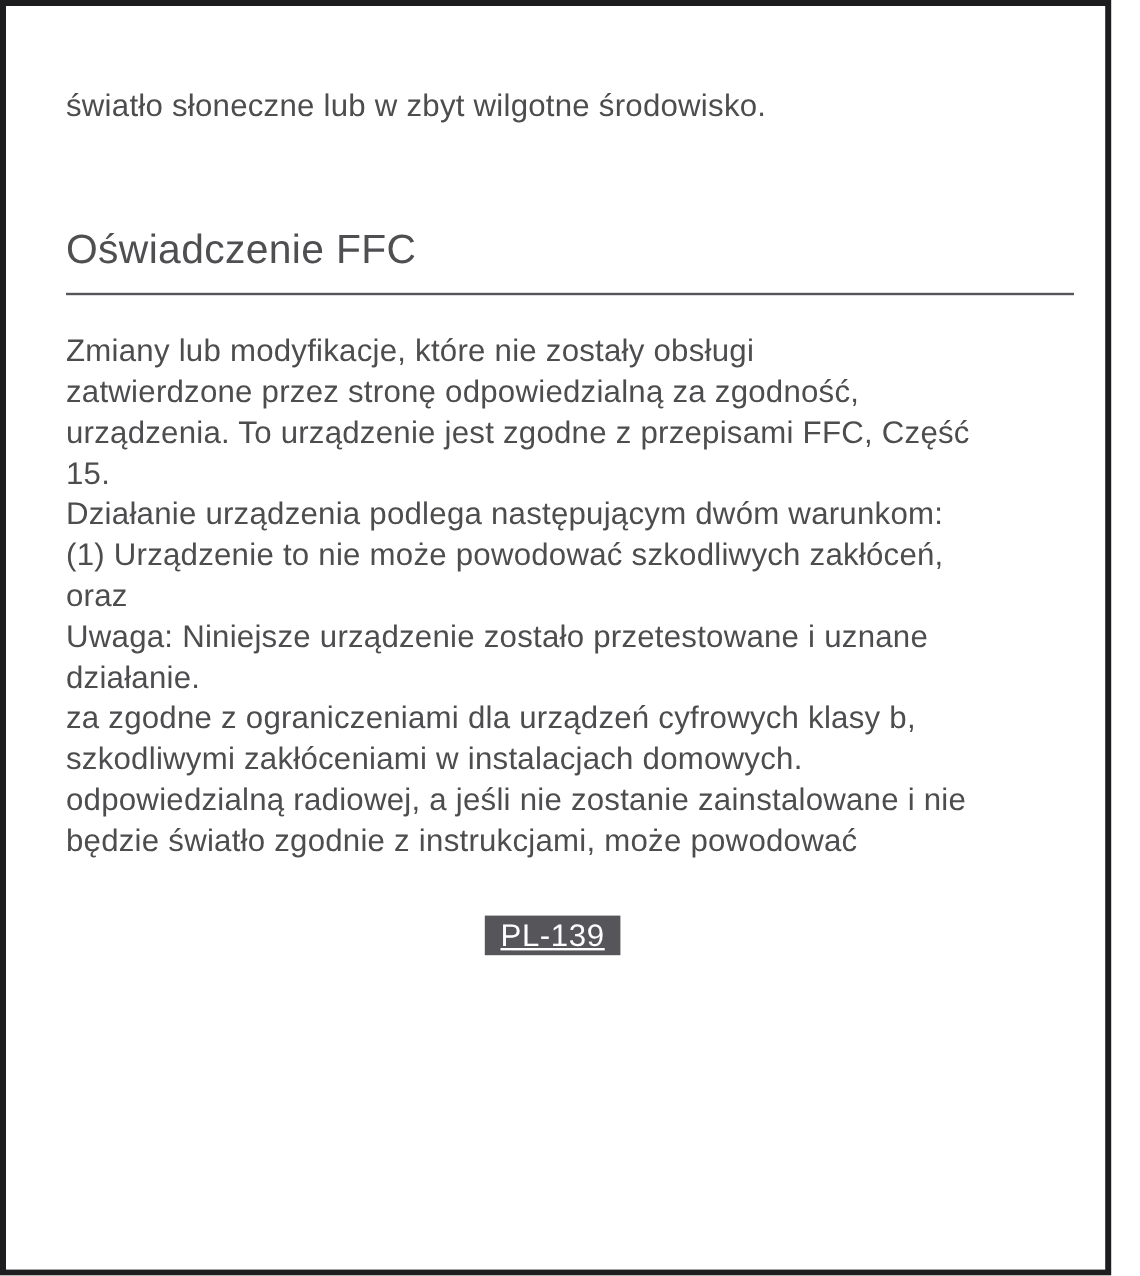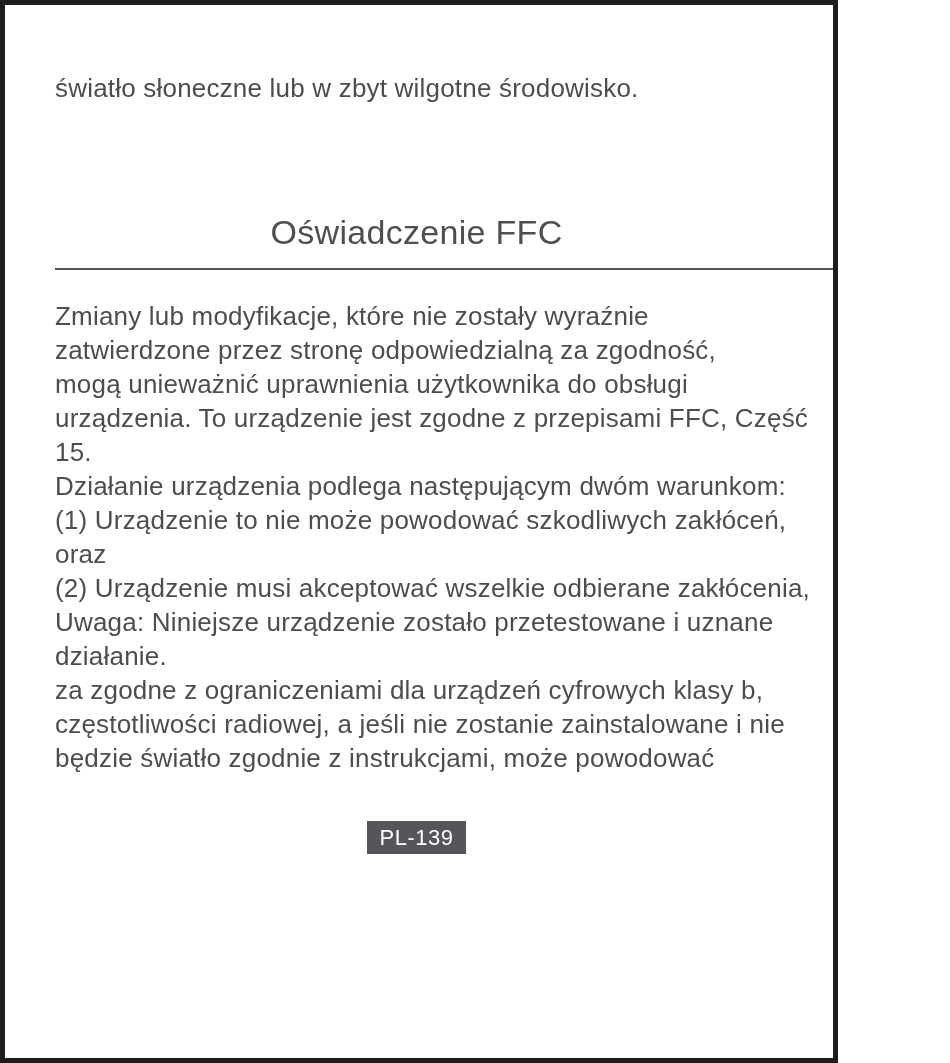"światło słoneczne lub w zbyt" .page { width: 838px -> 926px }
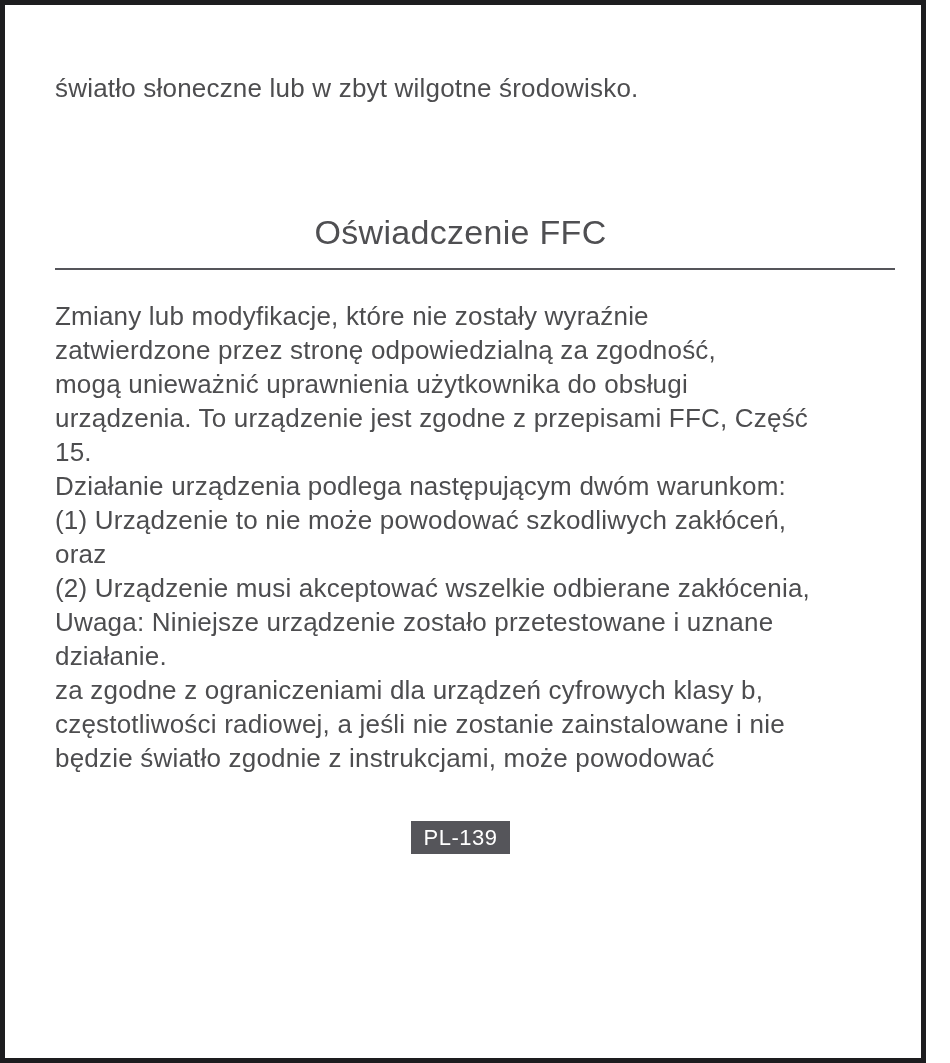"Oświadczenie FFC" .section-heading { margin-top: 104px -> 80px; text-align: center -> none }
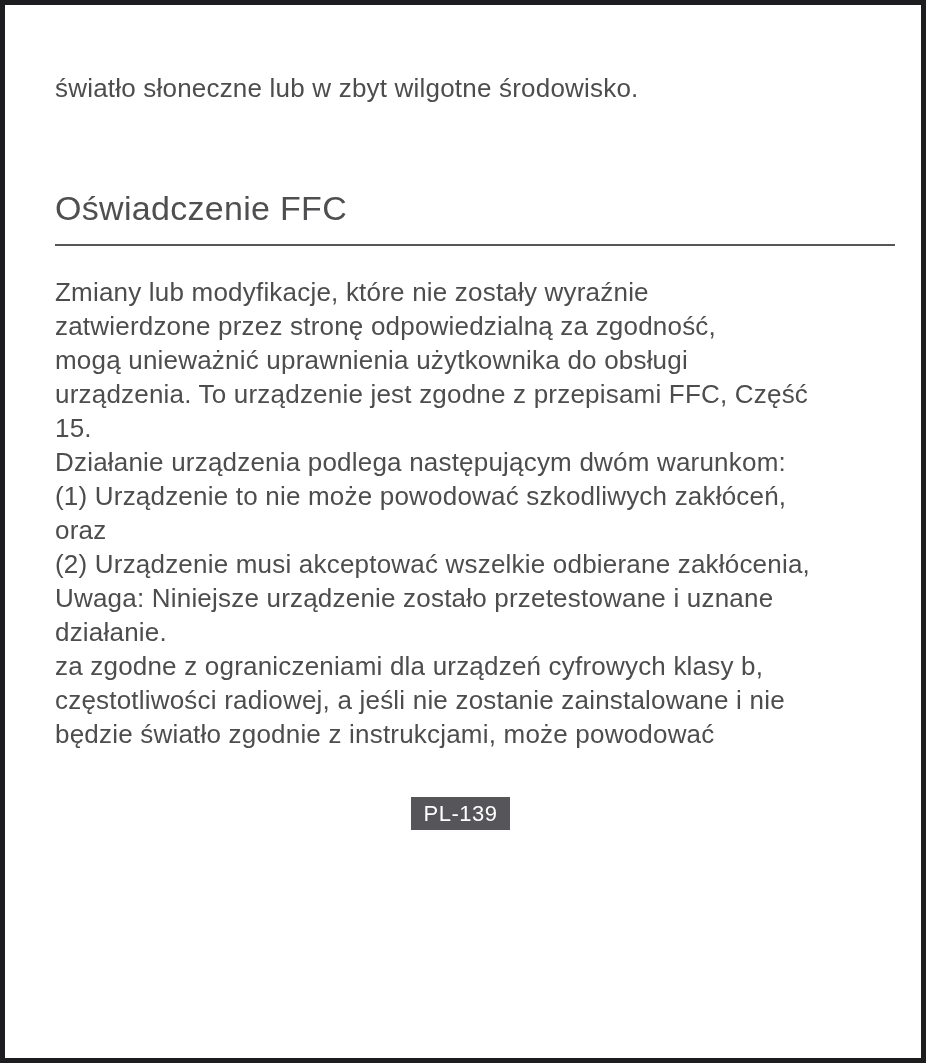"Zmiany lub modyfikacje, które nie" div.body-line { text: wyraźnie -> obsługi }
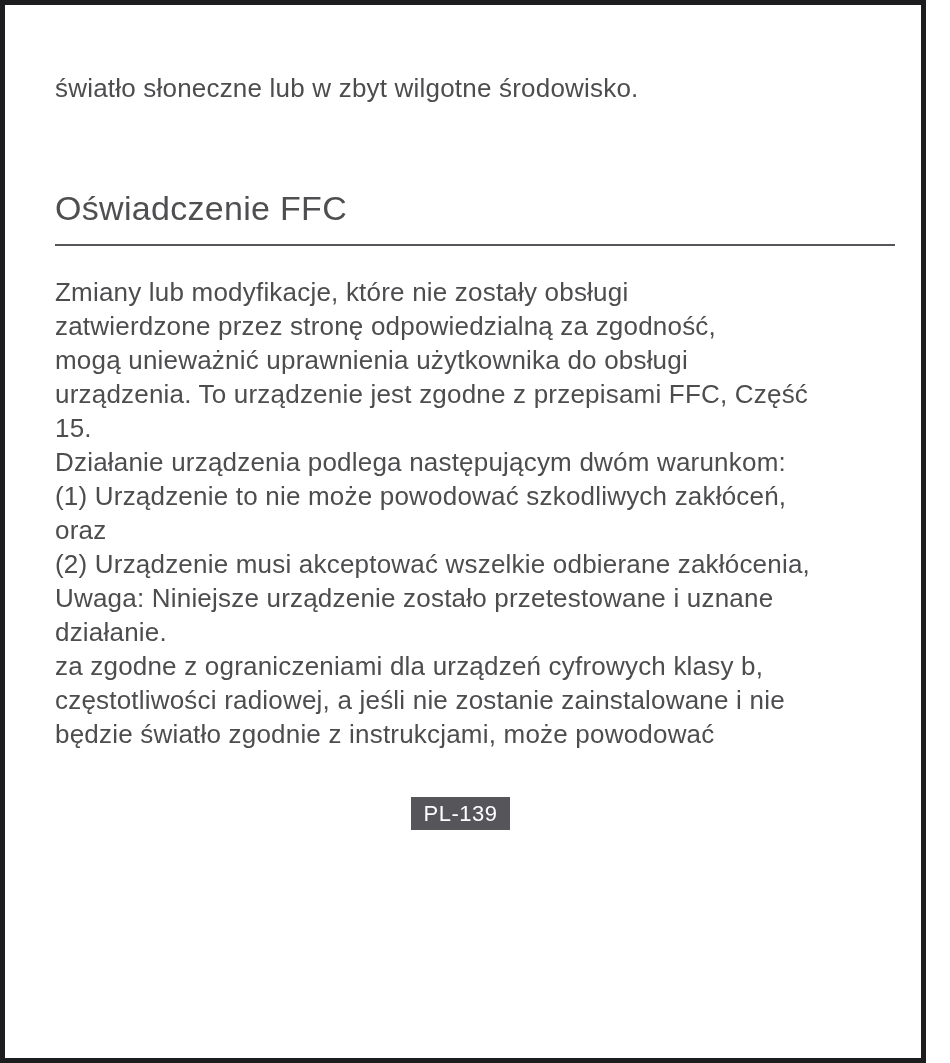"mogą unieważnić uprawnienia użytkownika" div.body-line { html: <div>mogą unieważnić uprawnienia użytkownika do obsługi</div> -> none }
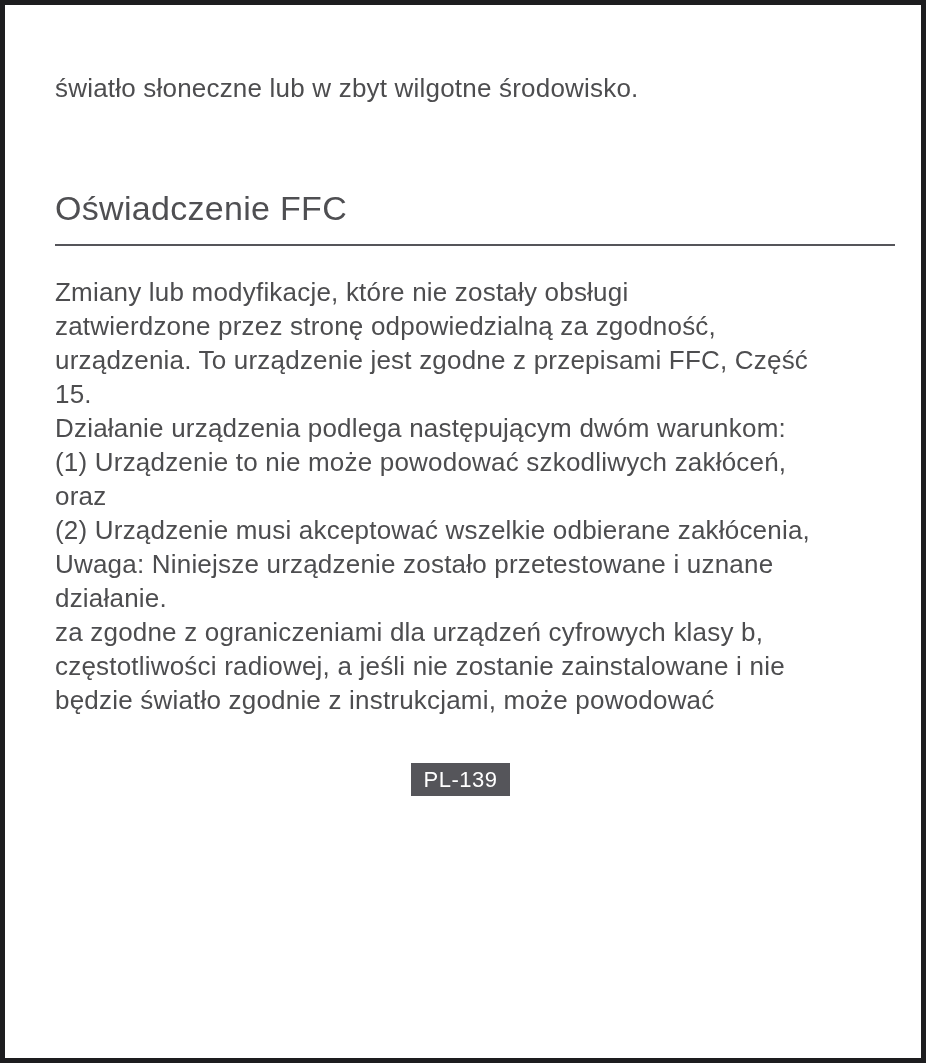"(2) Urządzenie musi akceptować wszelkie" div.body-line { html: <div>(2) Urządzenie musi akceptować wszelkie odbierane zakłócenia,</div> -> none }
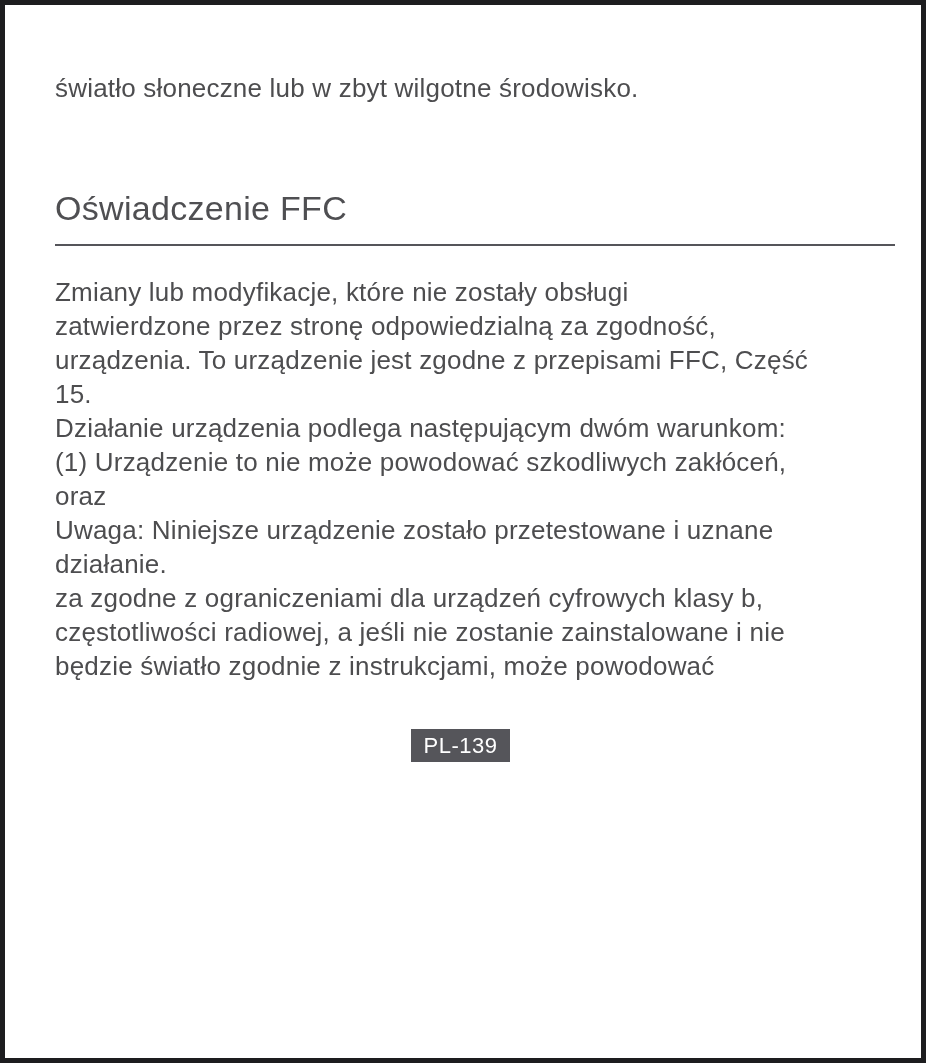"szkodliwymi zakłóceniami w instalacjach" div.body-line { html: none -> <div>szkodliwymi zakłóceniami w instalacjach domowych.</div> }
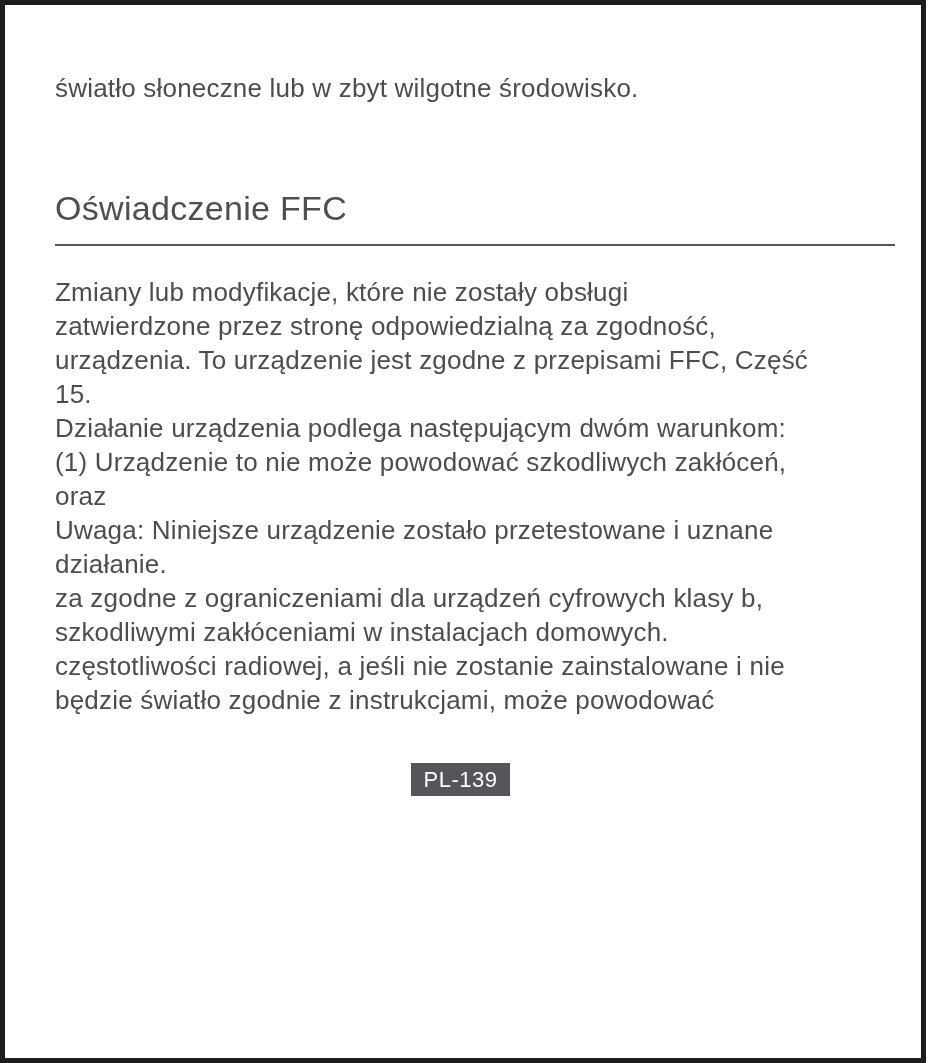"częstotliwości radiowej, a jeśli nie" div.body-line { text: częstotliwości -> odpowiedzialną }
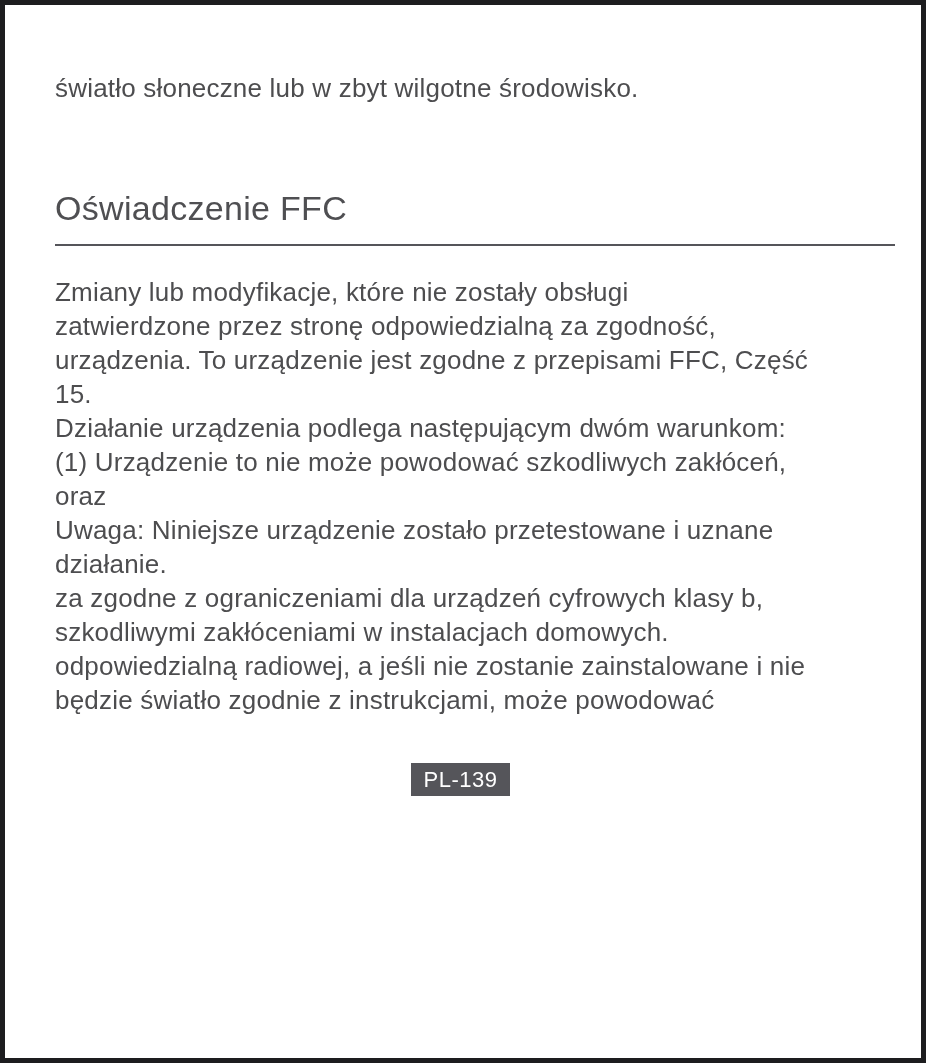"PL-139" .page-badge { font-size: 22px -> 26px; text-decoration: none -> underline }
